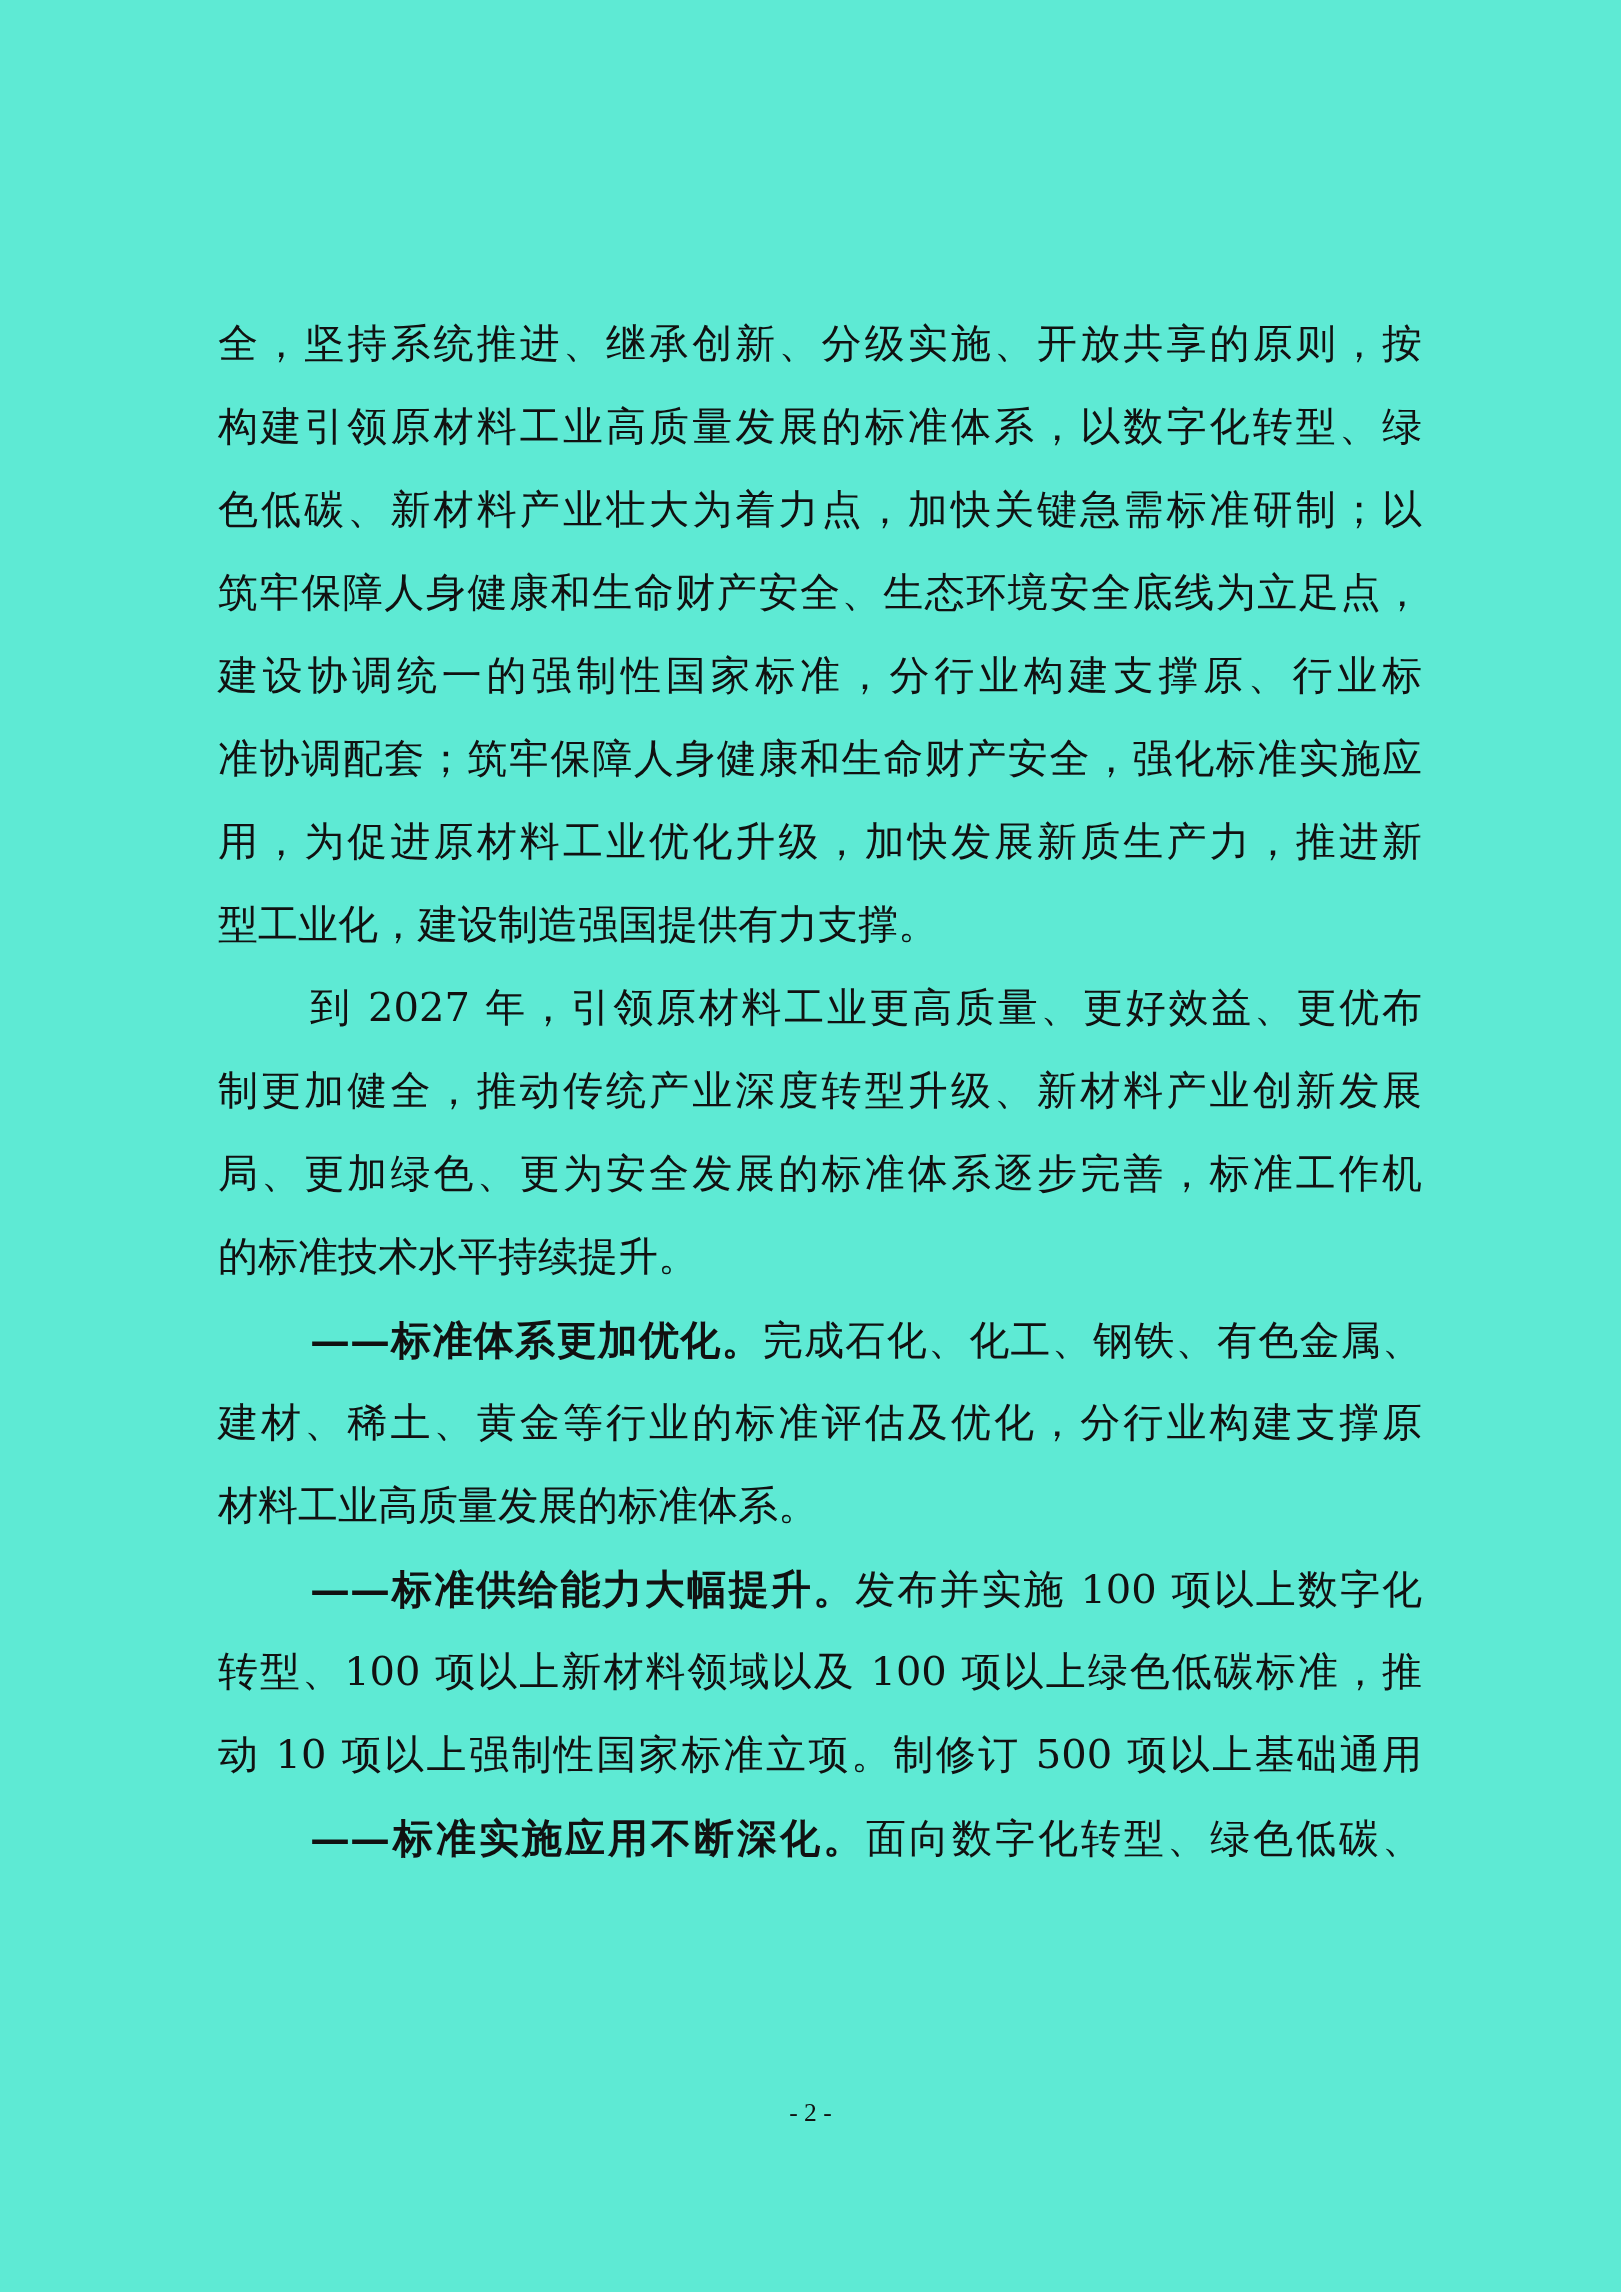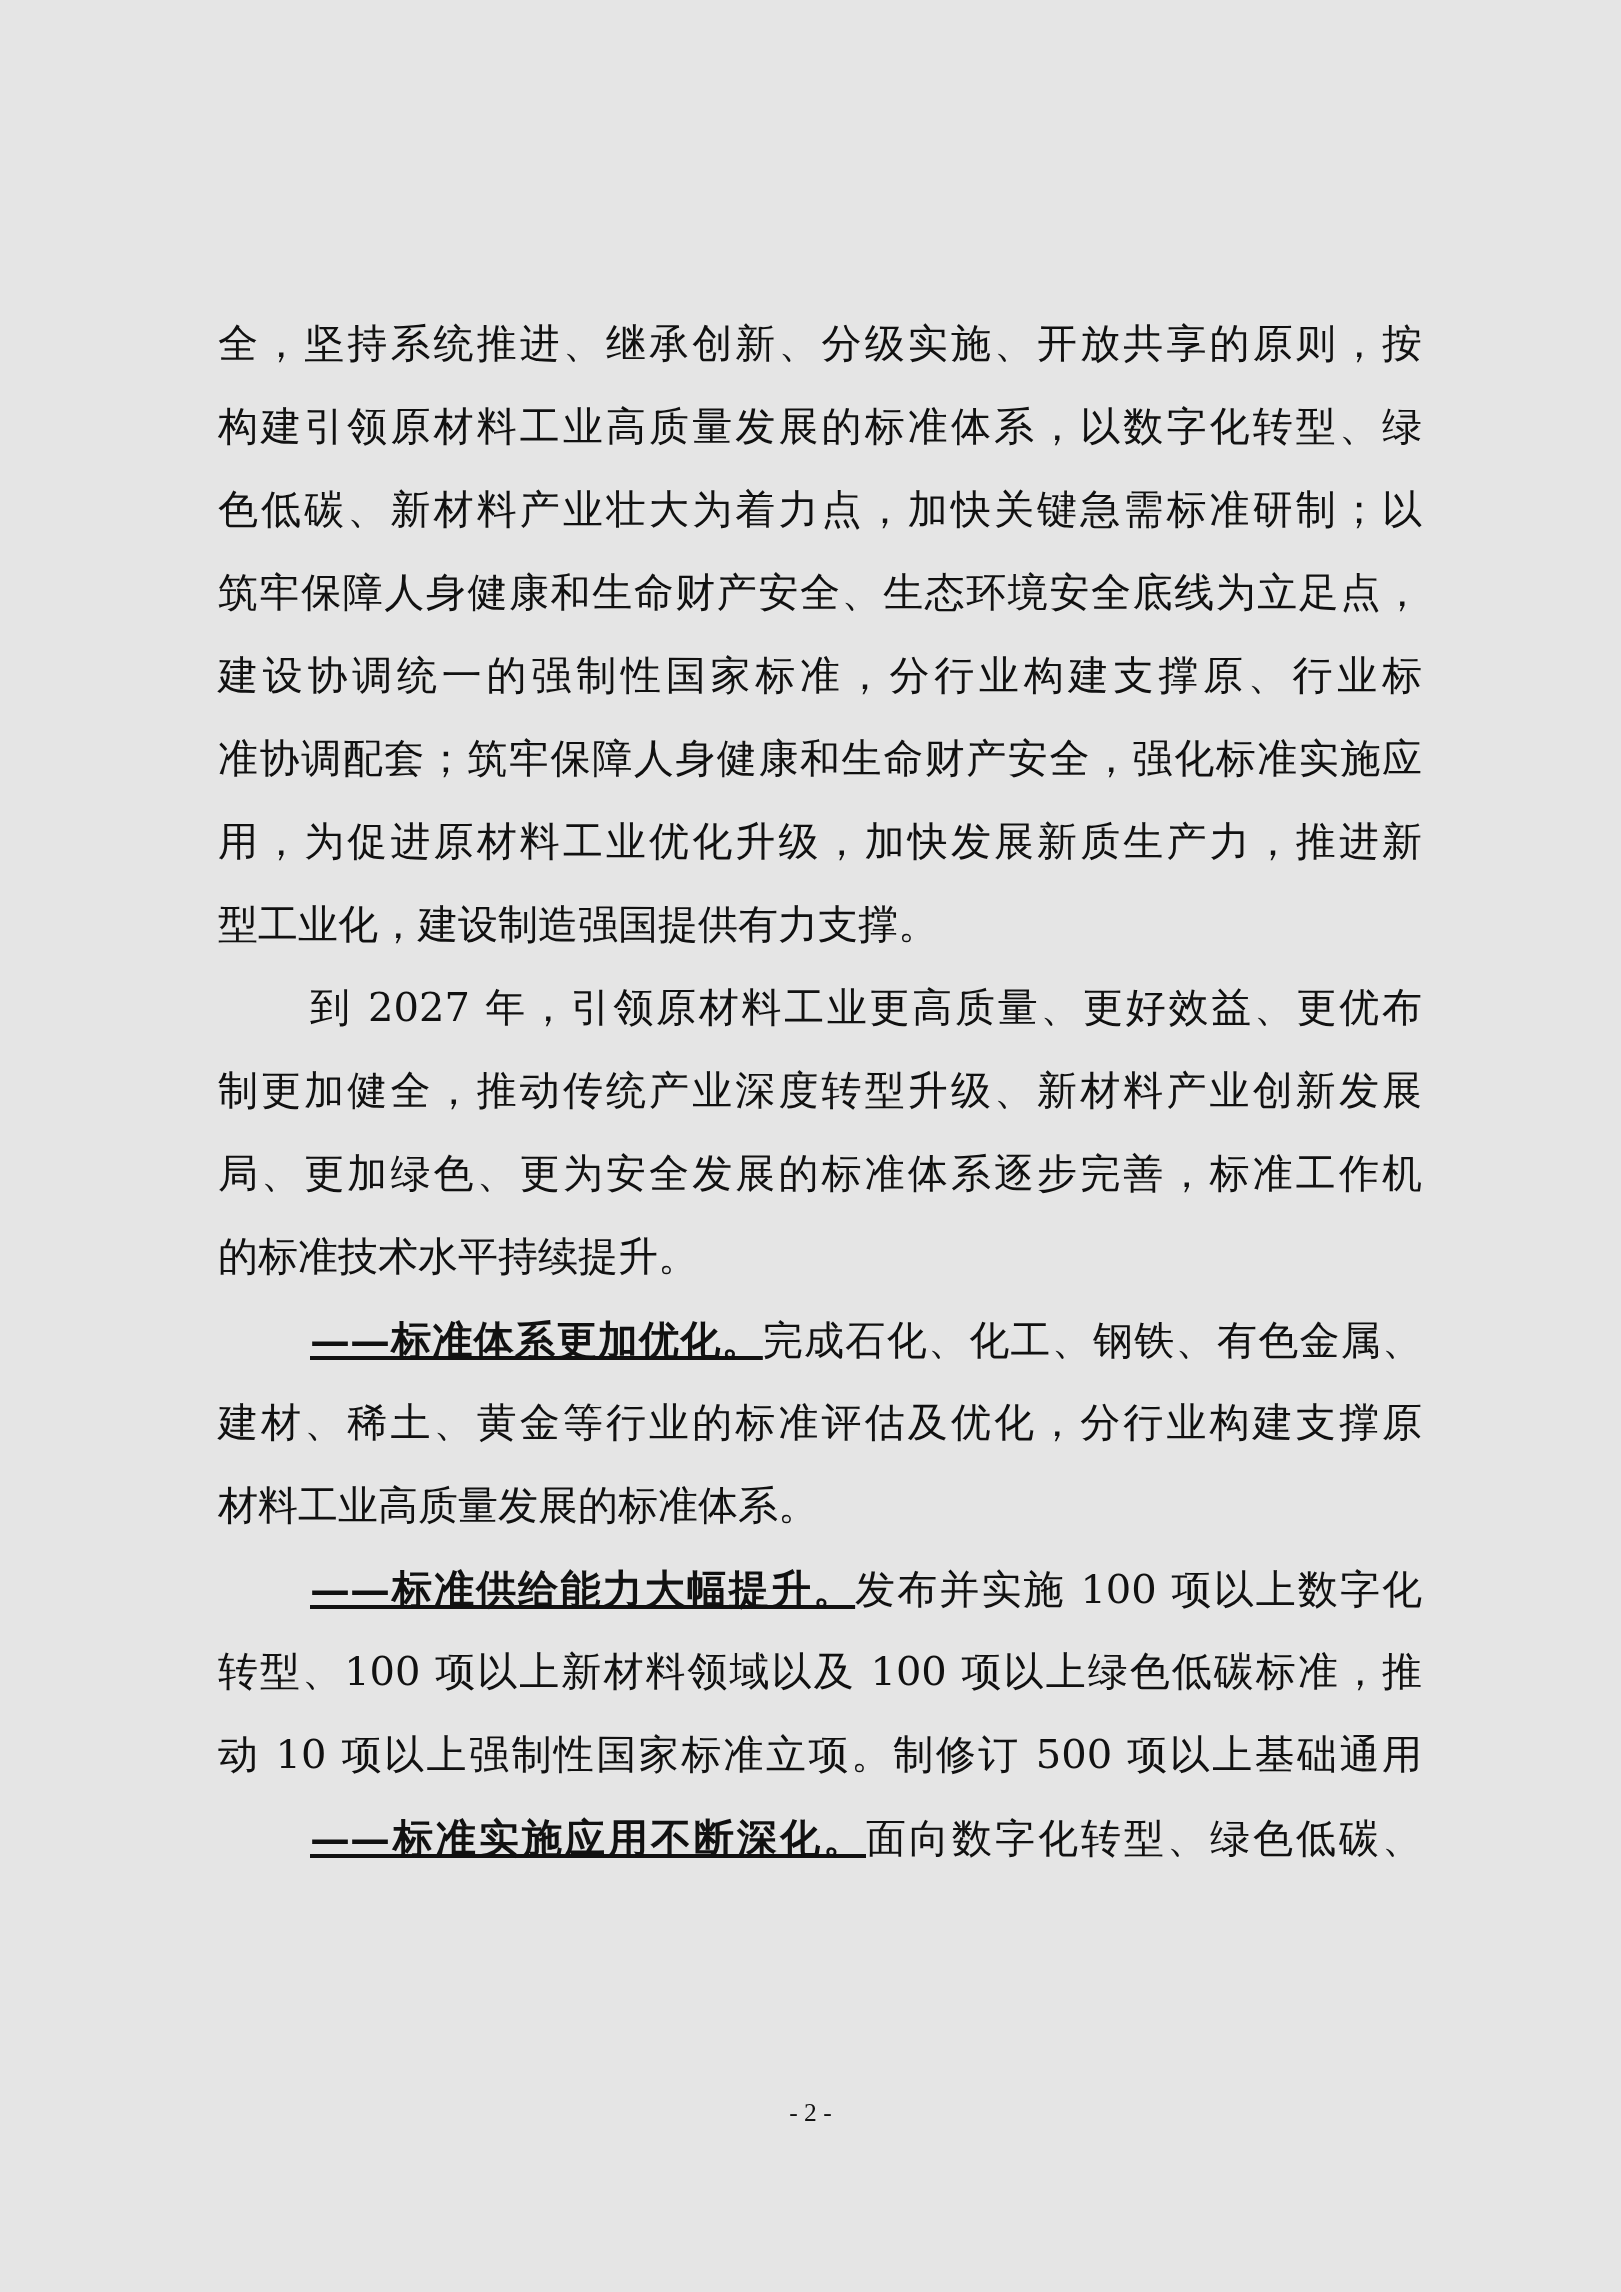"全，坚持系统推进、继承创新、分级实施、开放共享的原则，按" .page { background: #e5e5e5 -> #5eead4 }
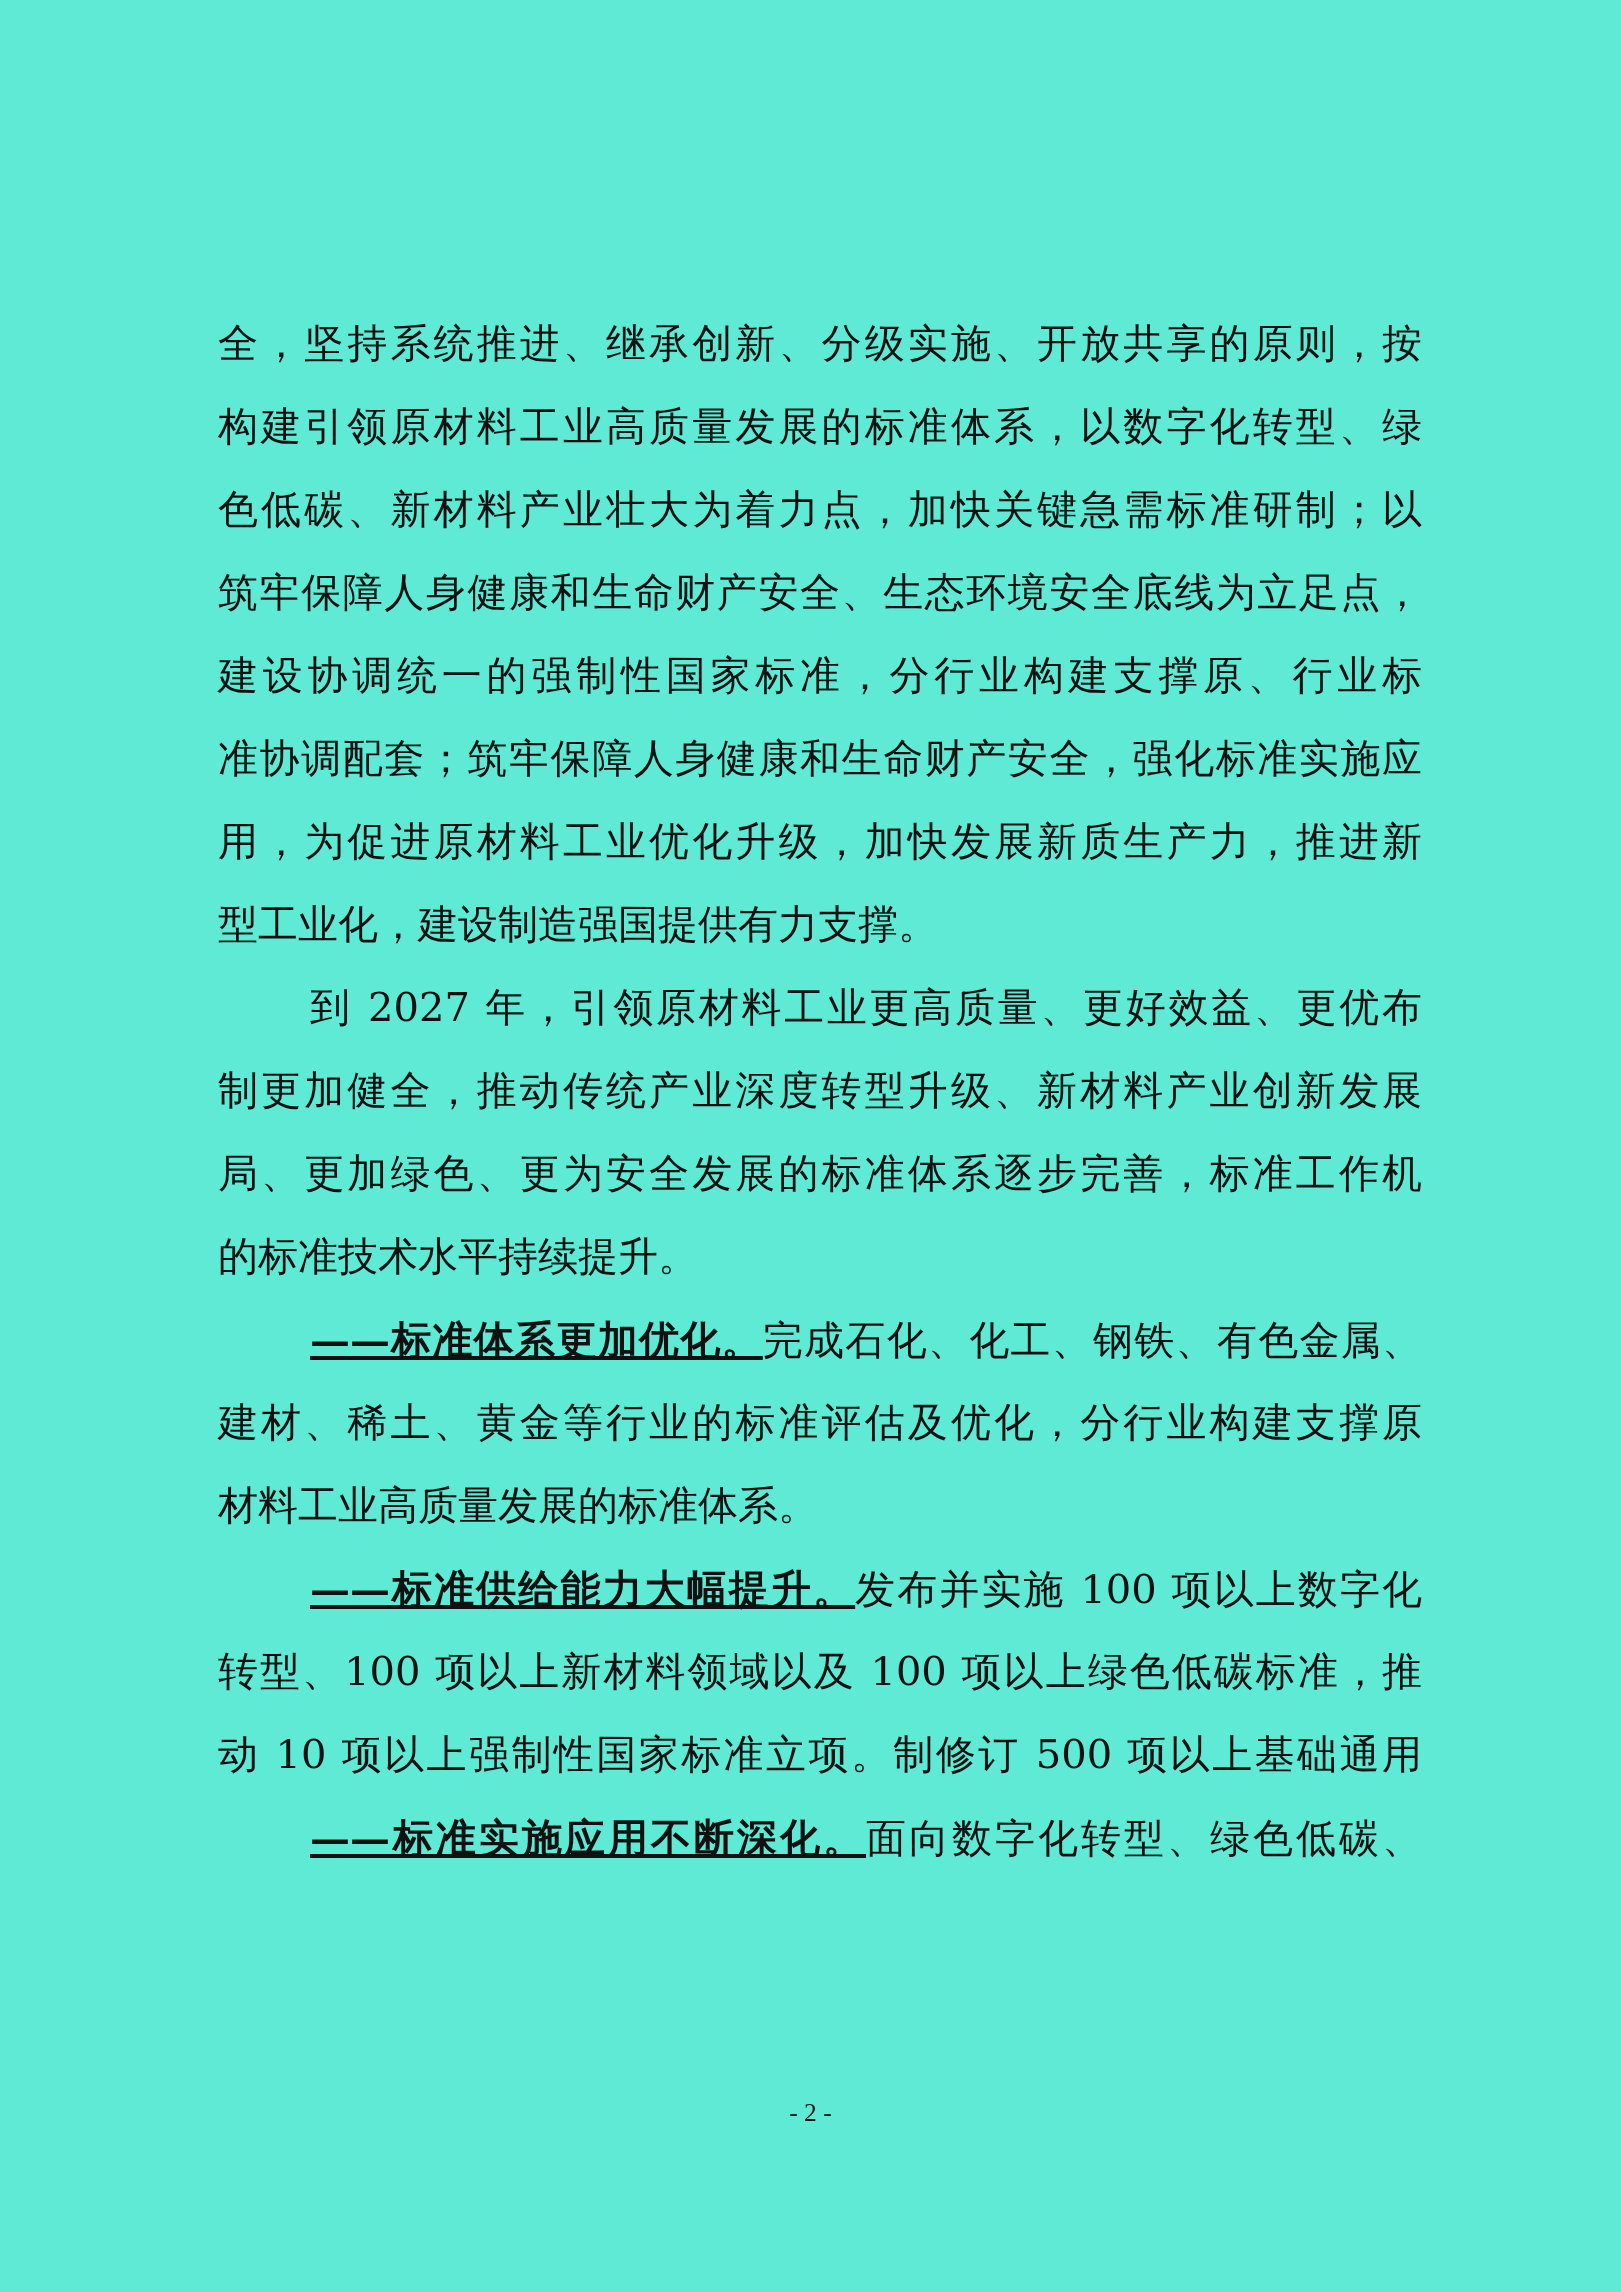"——标准体系更加优化。" .line .bold { text-decoration: underline -> none }
